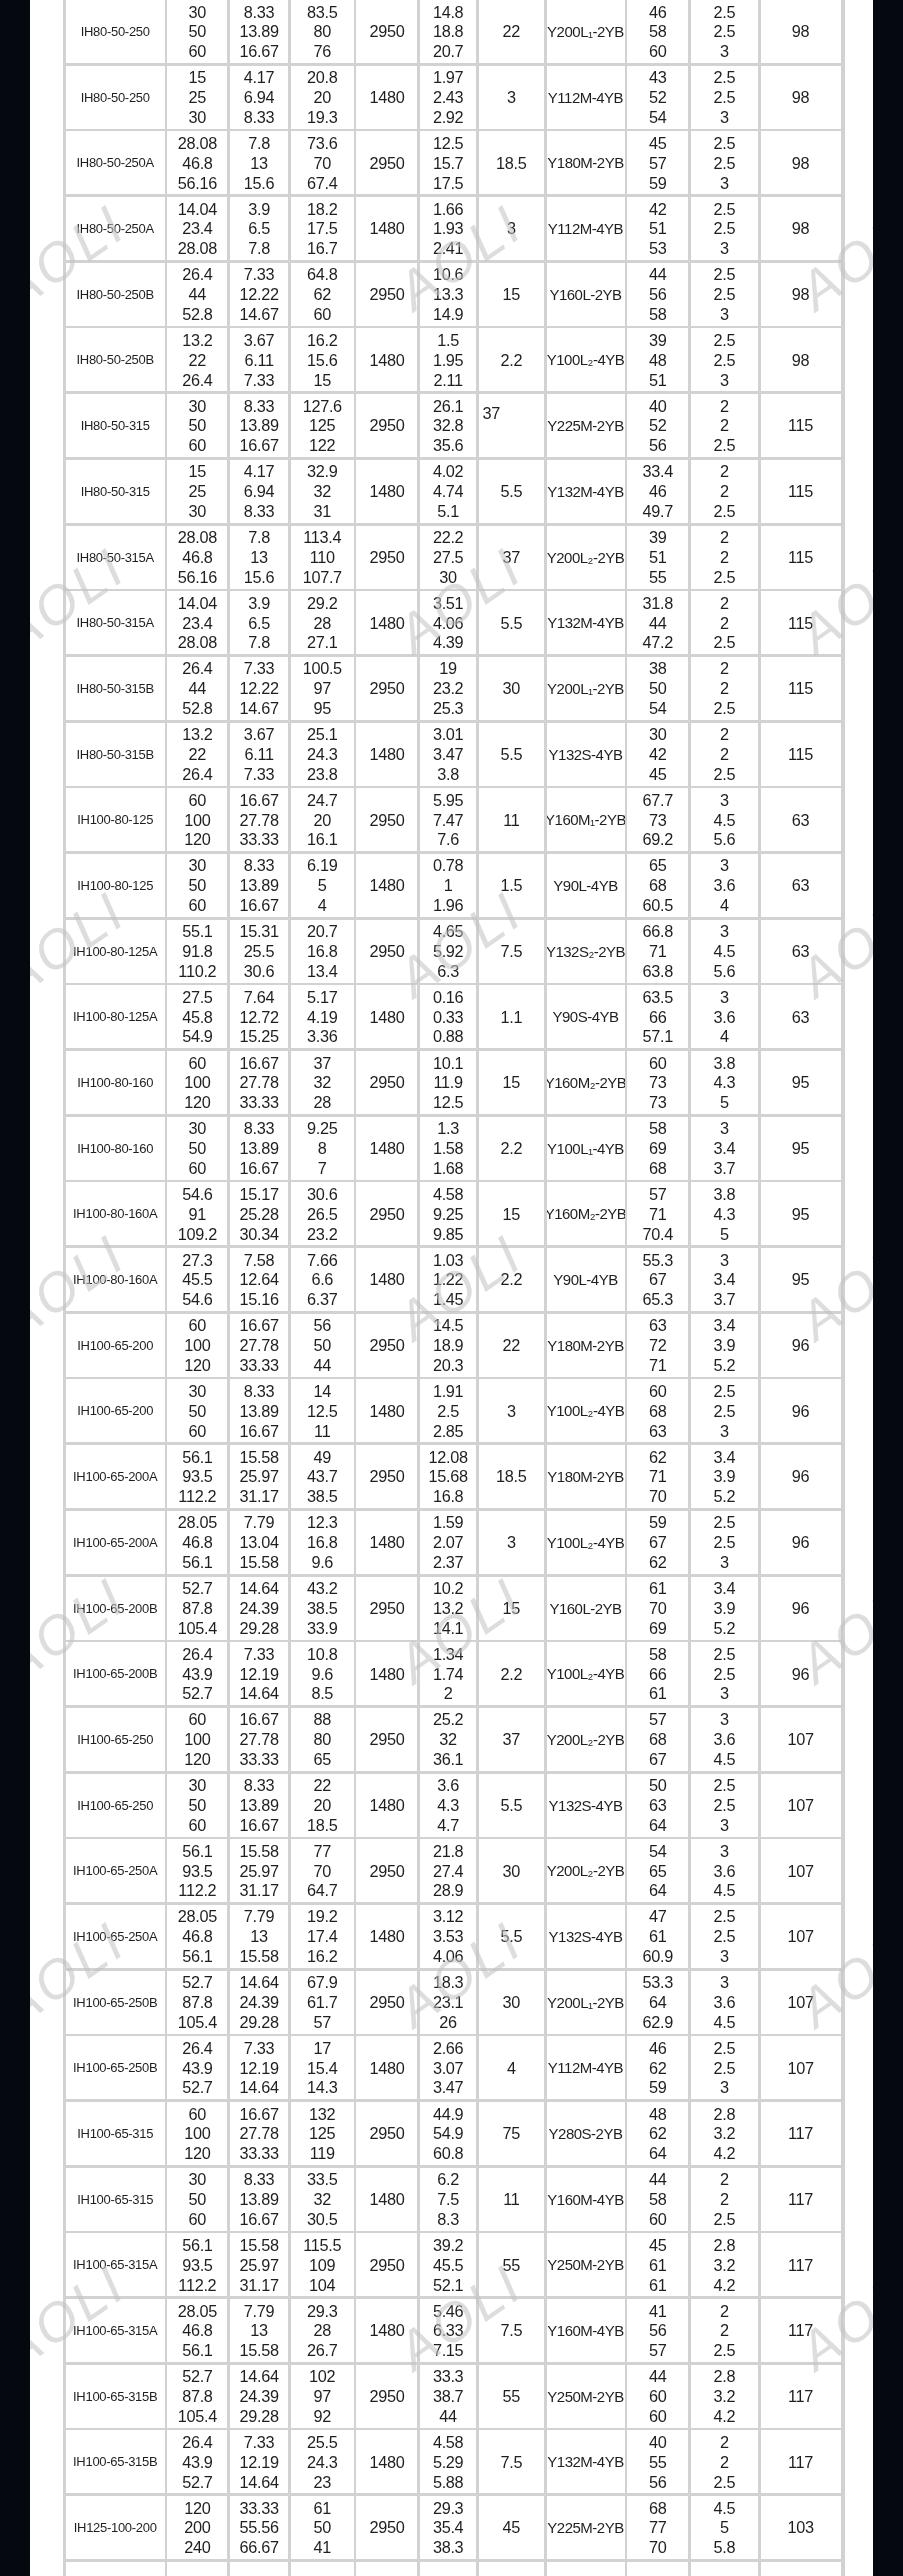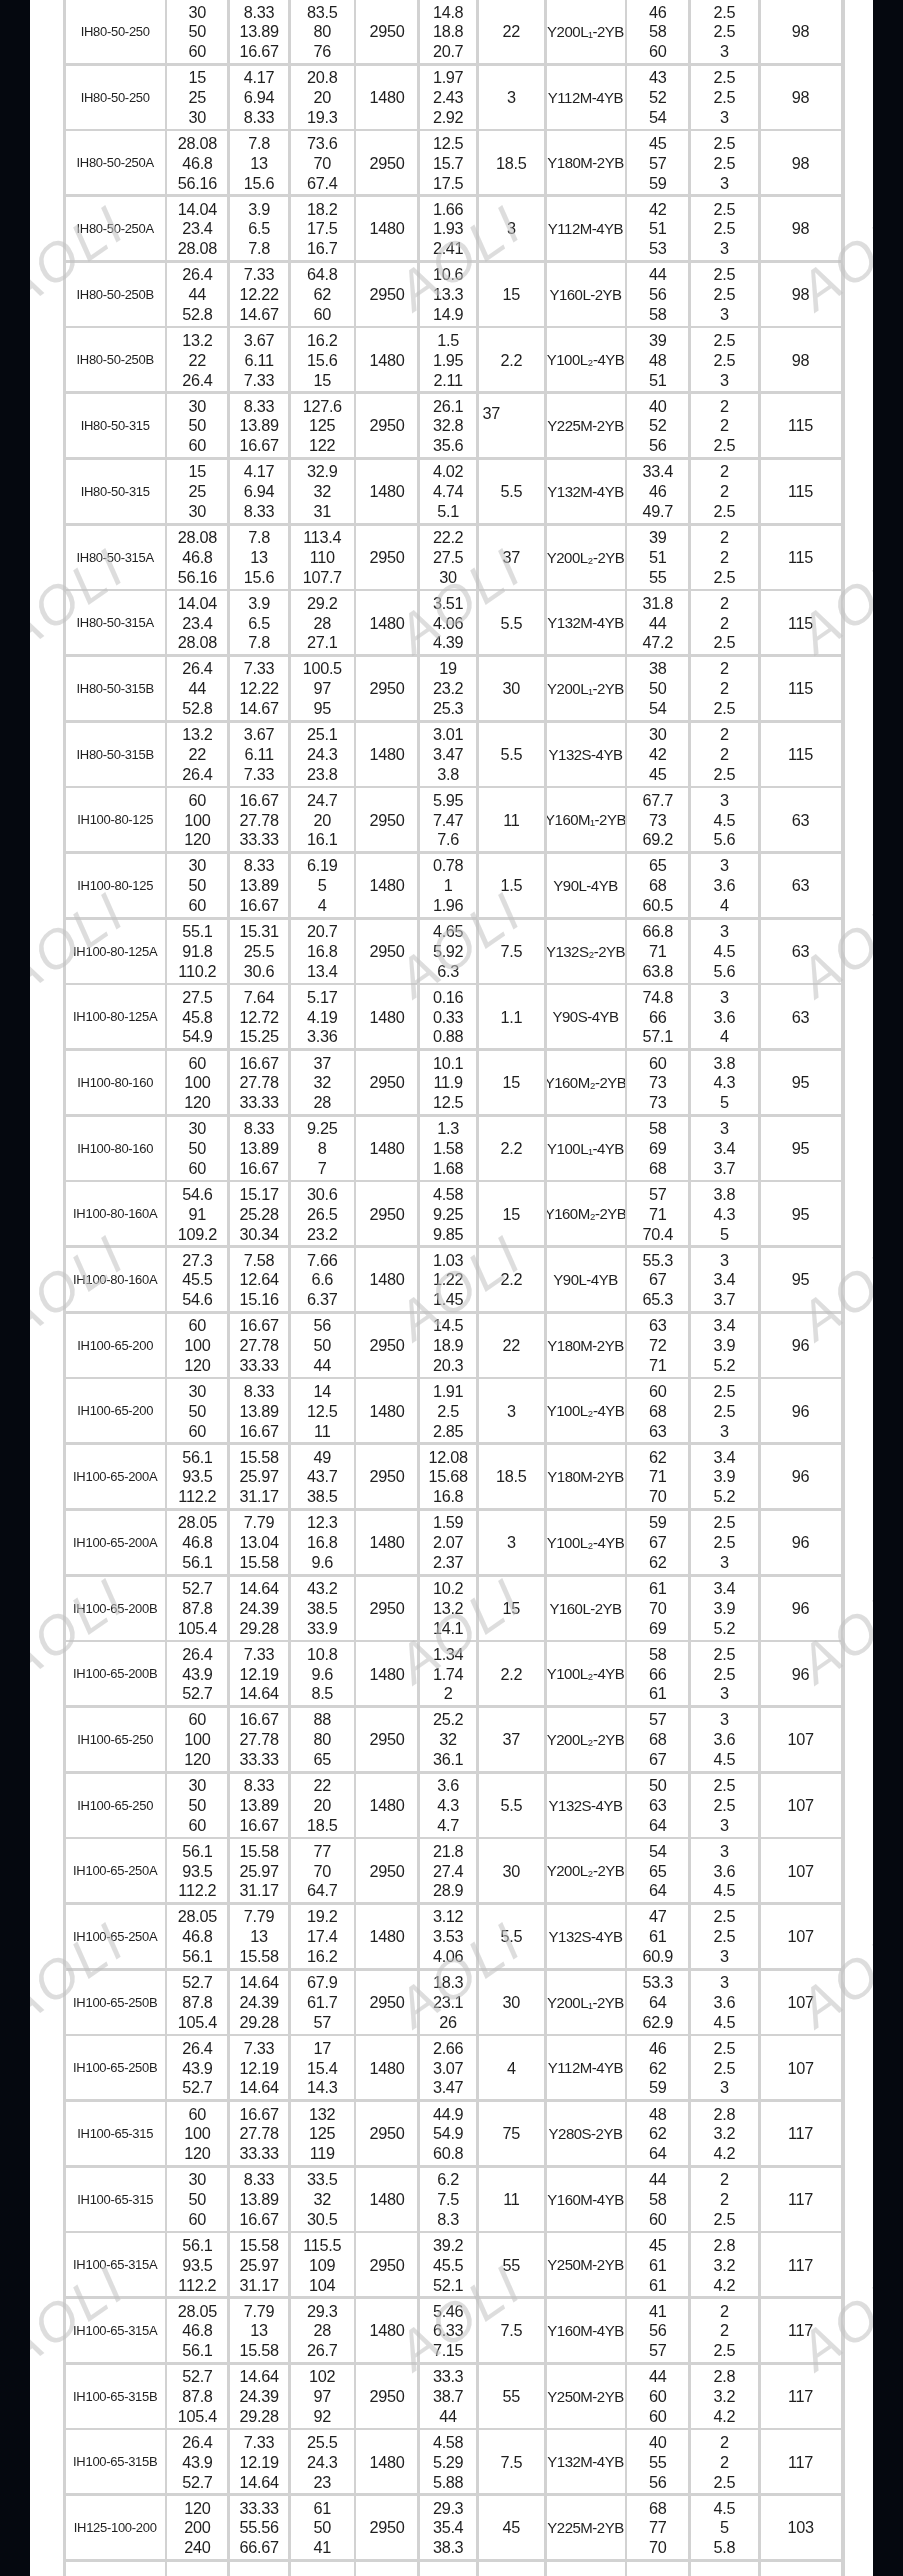"74.8" span { text: 74.8 -> 63.5 }
